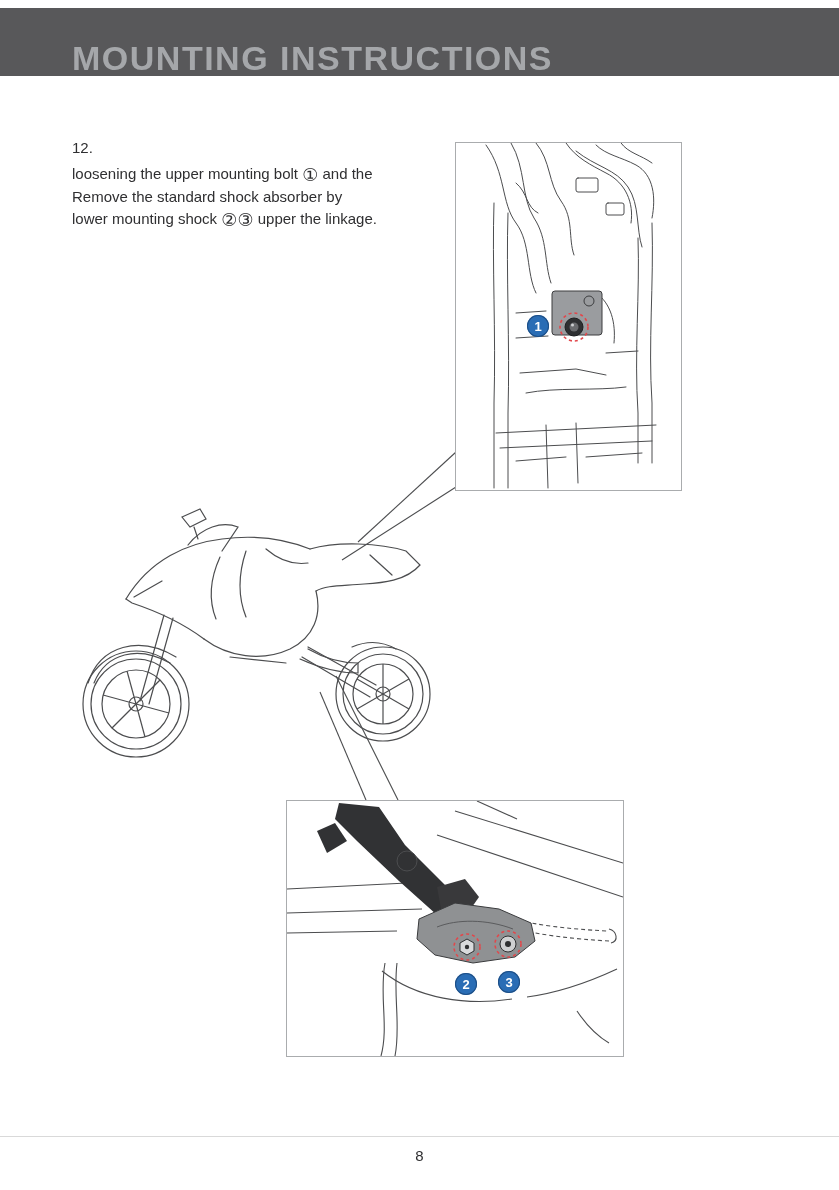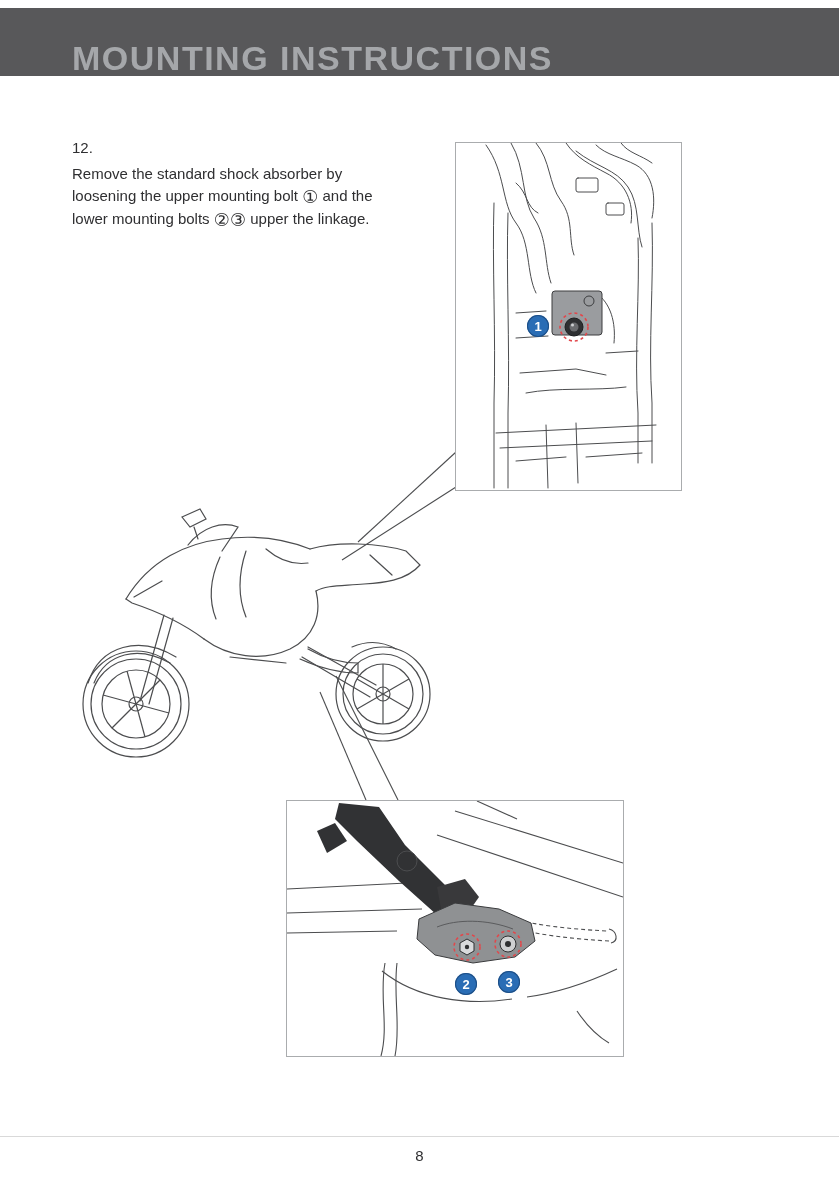"Remove the standard shock absorber" p.step-line { order: before "loosening the upper mounting bolt" -> after "loosening the upper mounting bolt" }
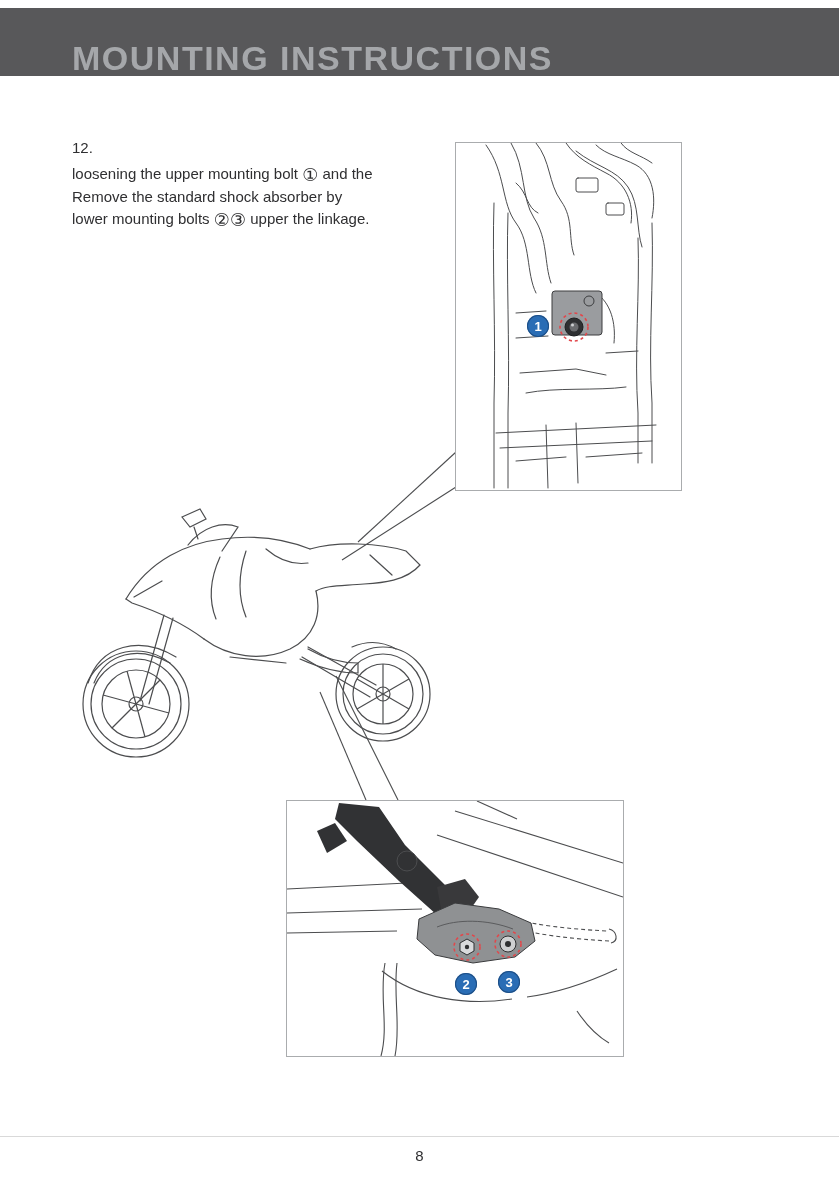"lower mounting bolts" span { text: bolts -> shock }
